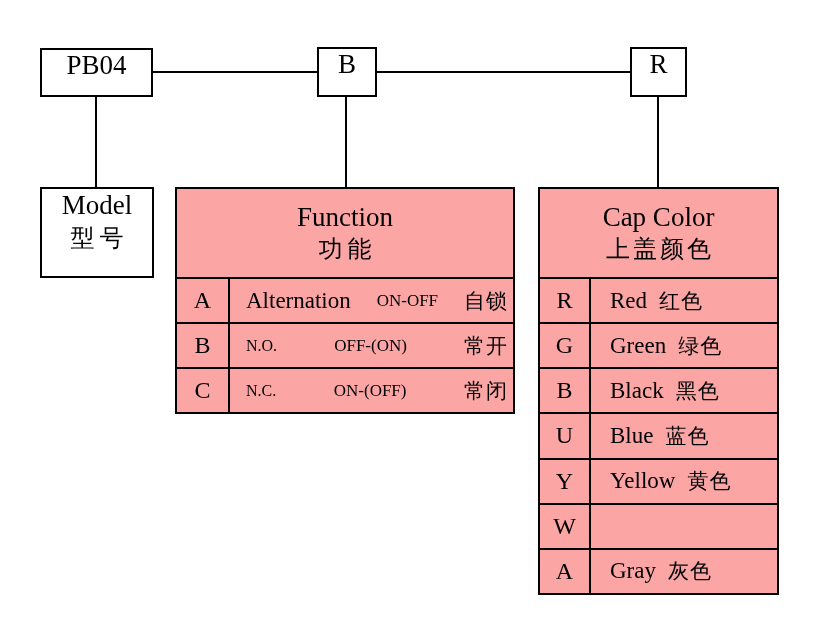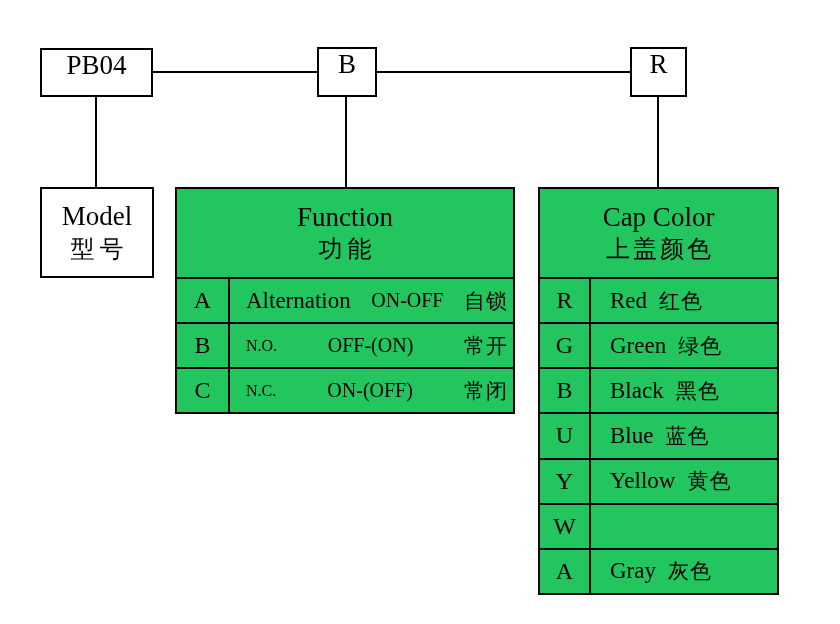"Model" #model-box { justify-content: center -> flex-start }
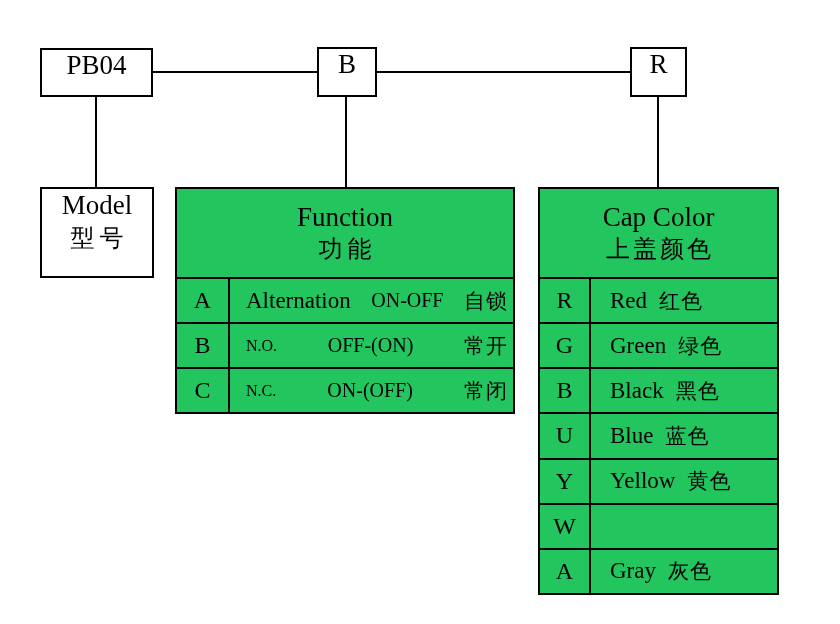"Function" .lookup-table { background: #22c55e -> #fca5a5 }
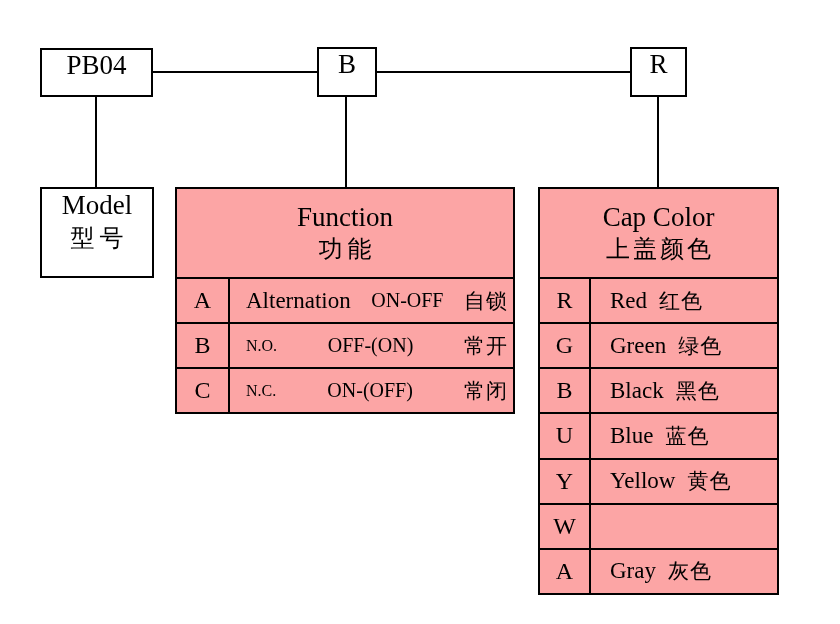"ON-OFF" .txt-mid { font-size: 20px -> 17px }
